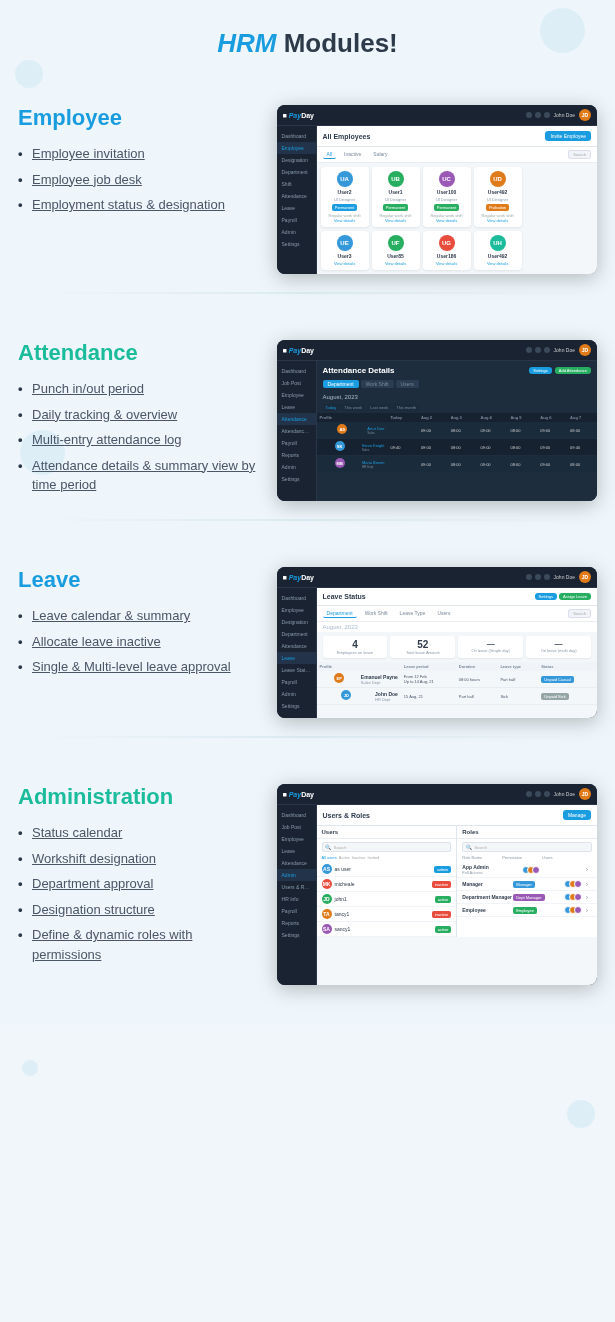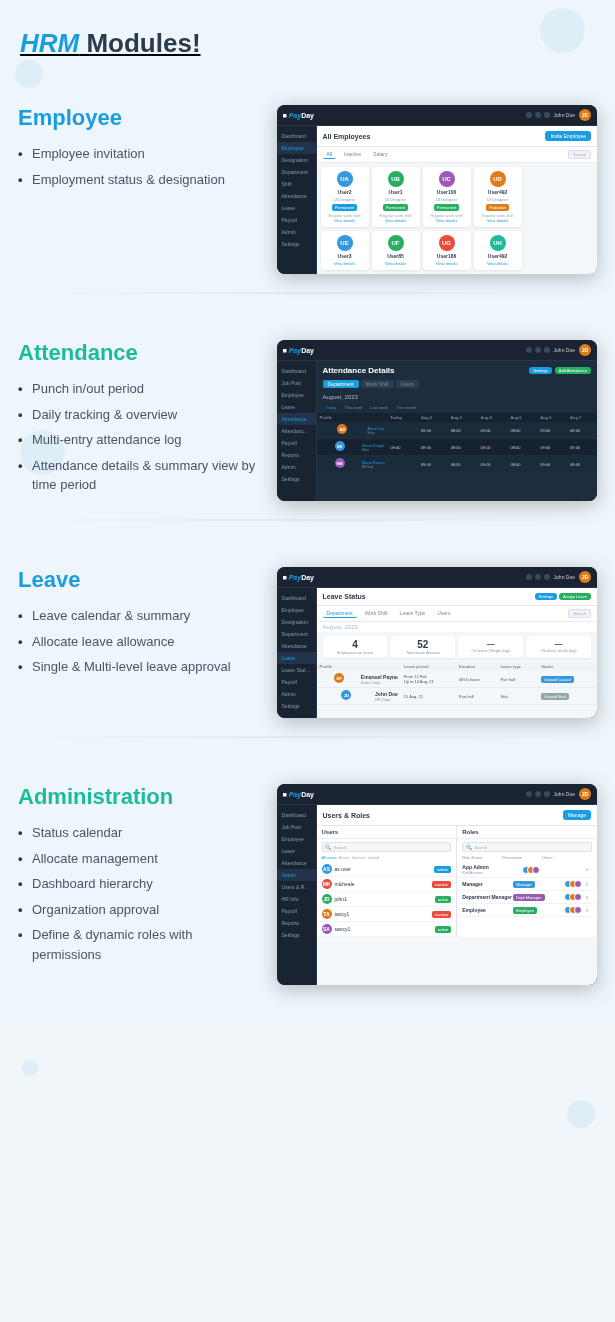"HRM Modules!" .header { text-align: left -> center; text-decoration: underline -> none }
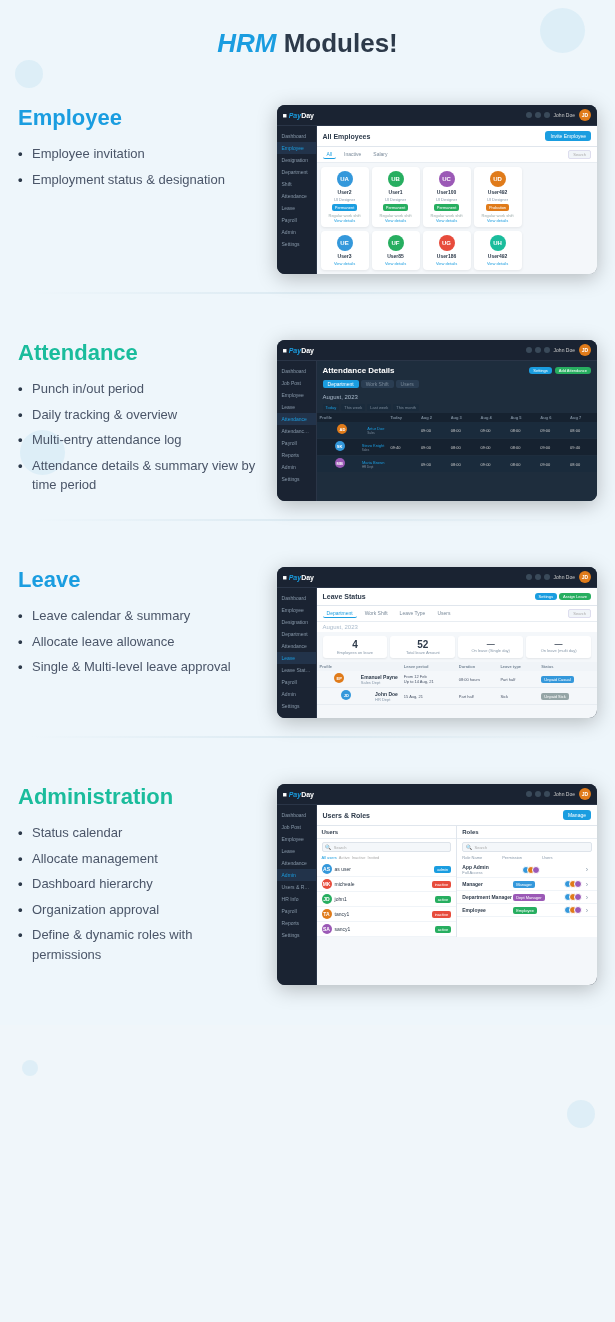"Employee invitation" .bullet-list li { text-decoration: none -> underline }
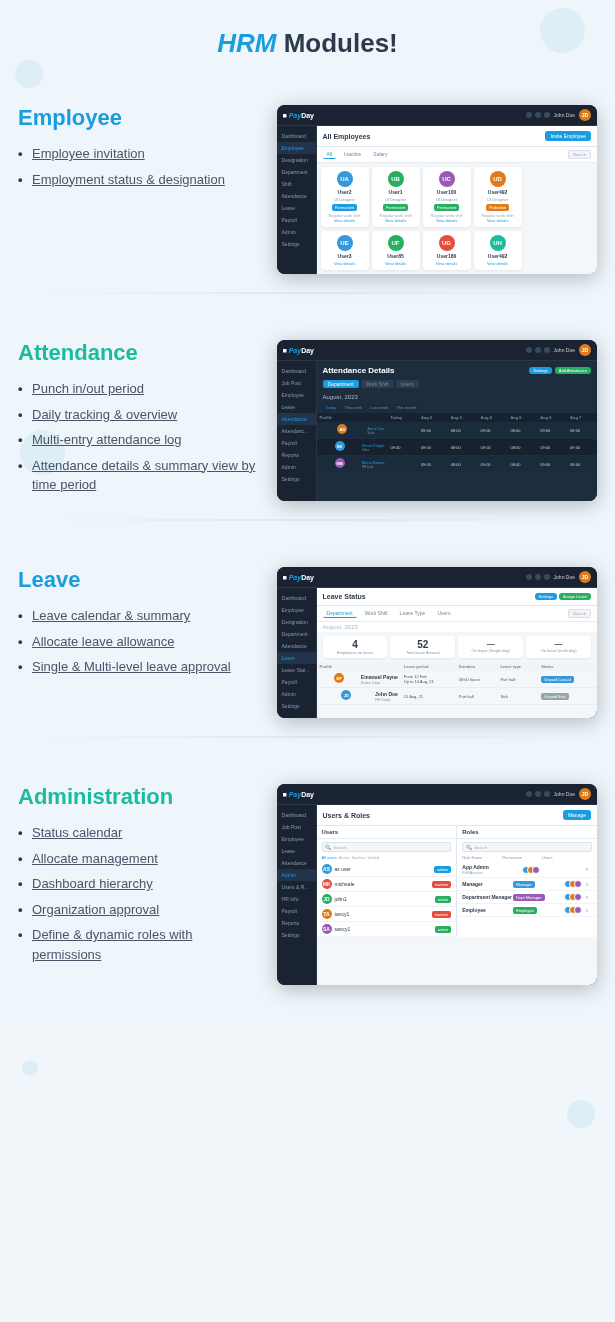"Employee job desk" li { html: none -> <li>Employee job desk</li> }
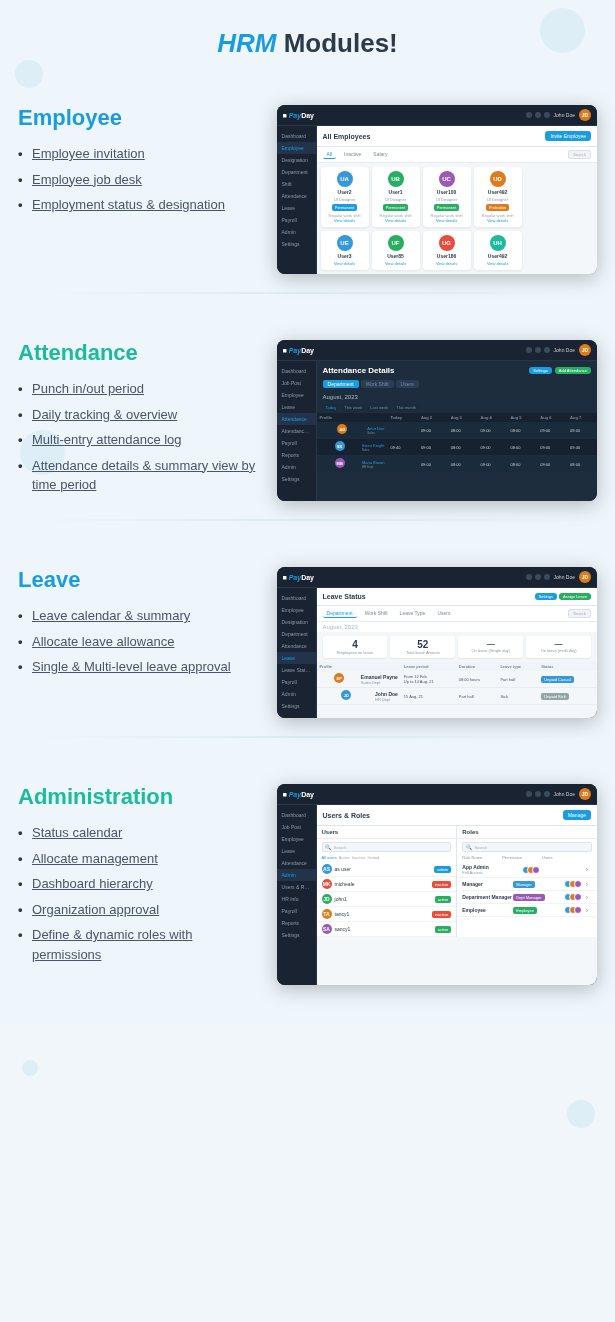"Allocate leave allowance" li { text: allowance -> inactive }
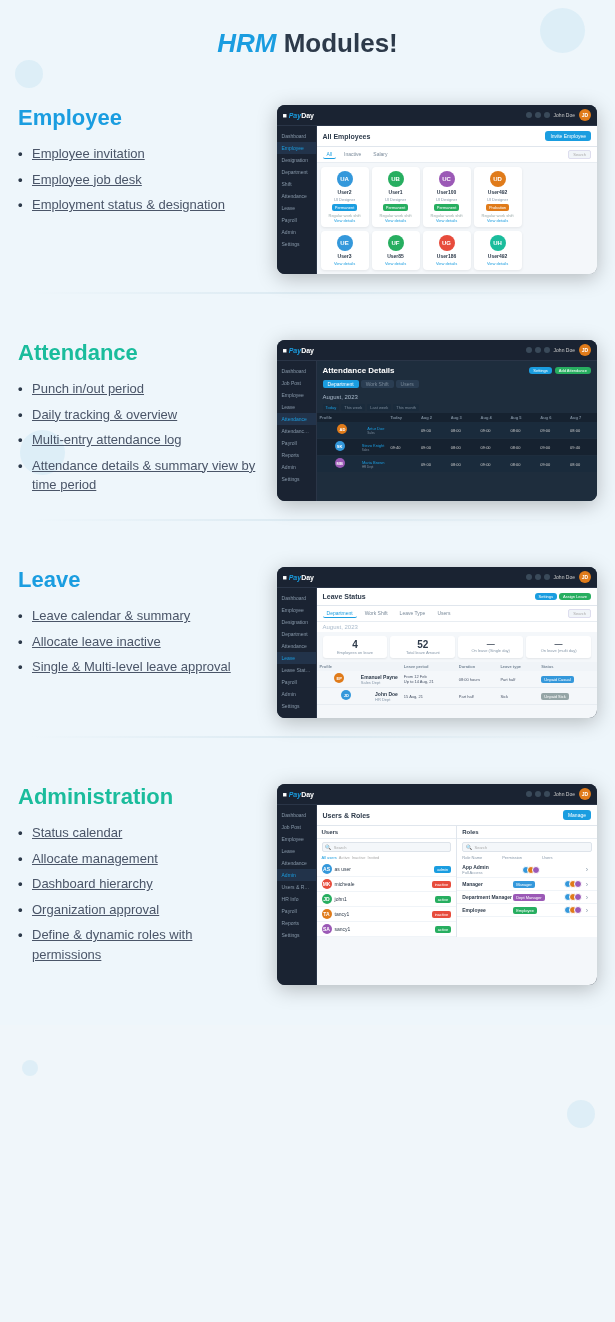"Allocate management" li { text: Allocate management -> Workshift designation }
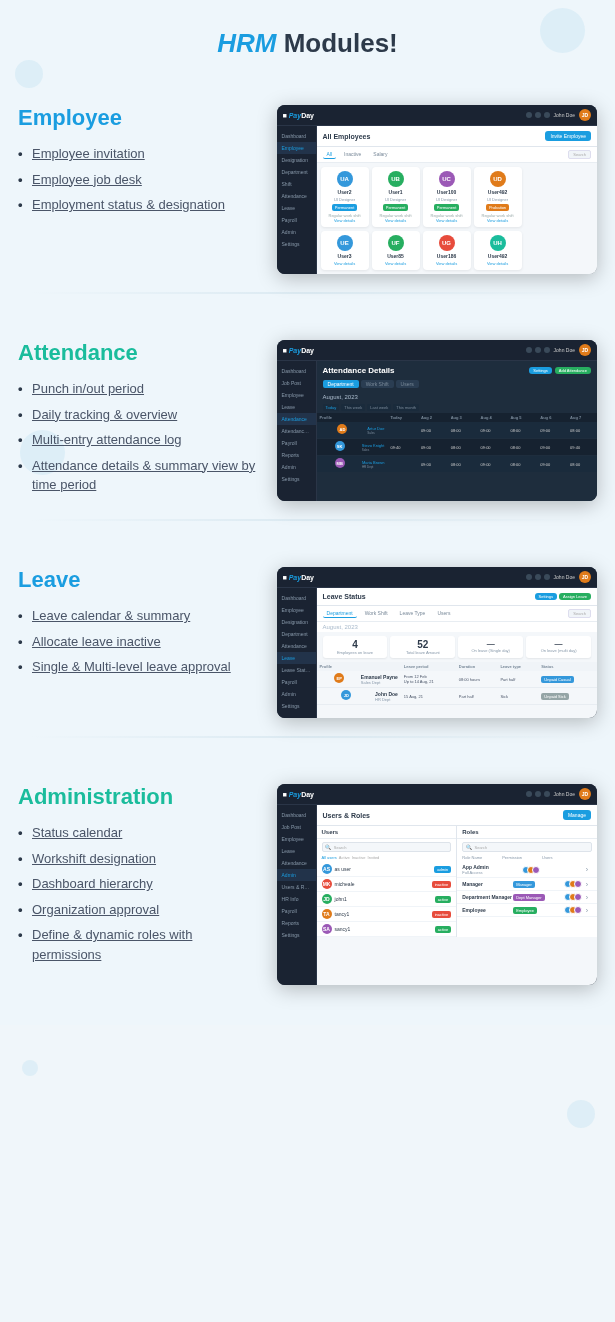"Dashboard hierarchy" li { text: Dashboard hierarchy -> Department approval }
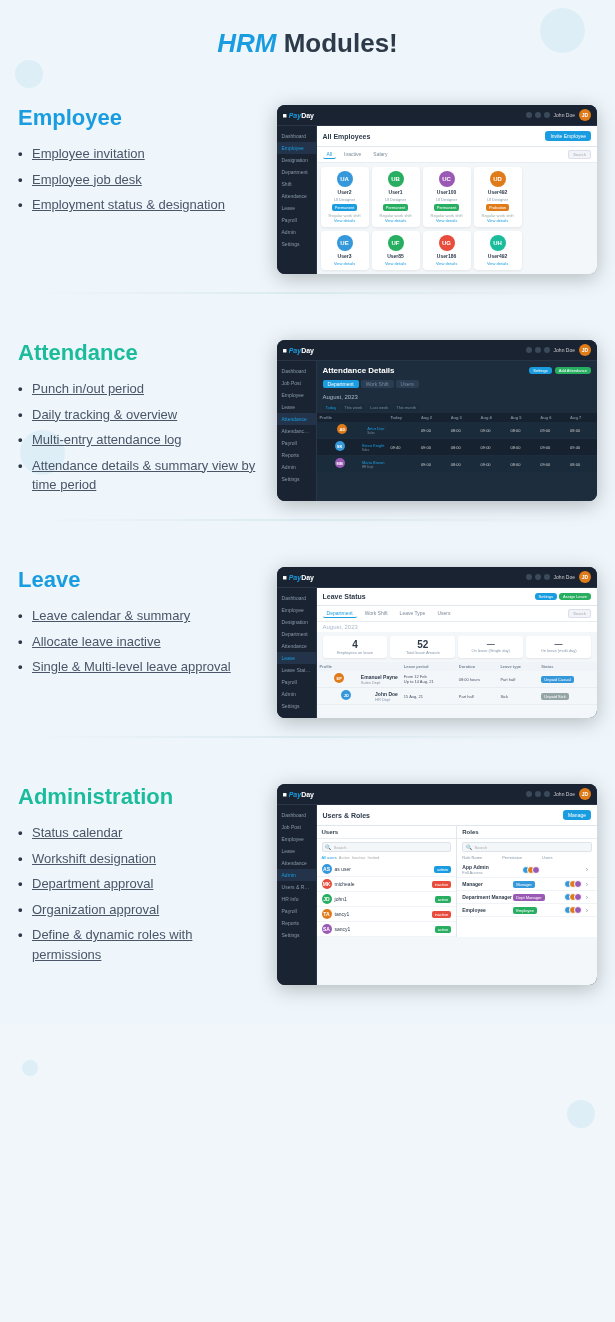"Organization approval" li { text: Organization approval -> Designation structure }
